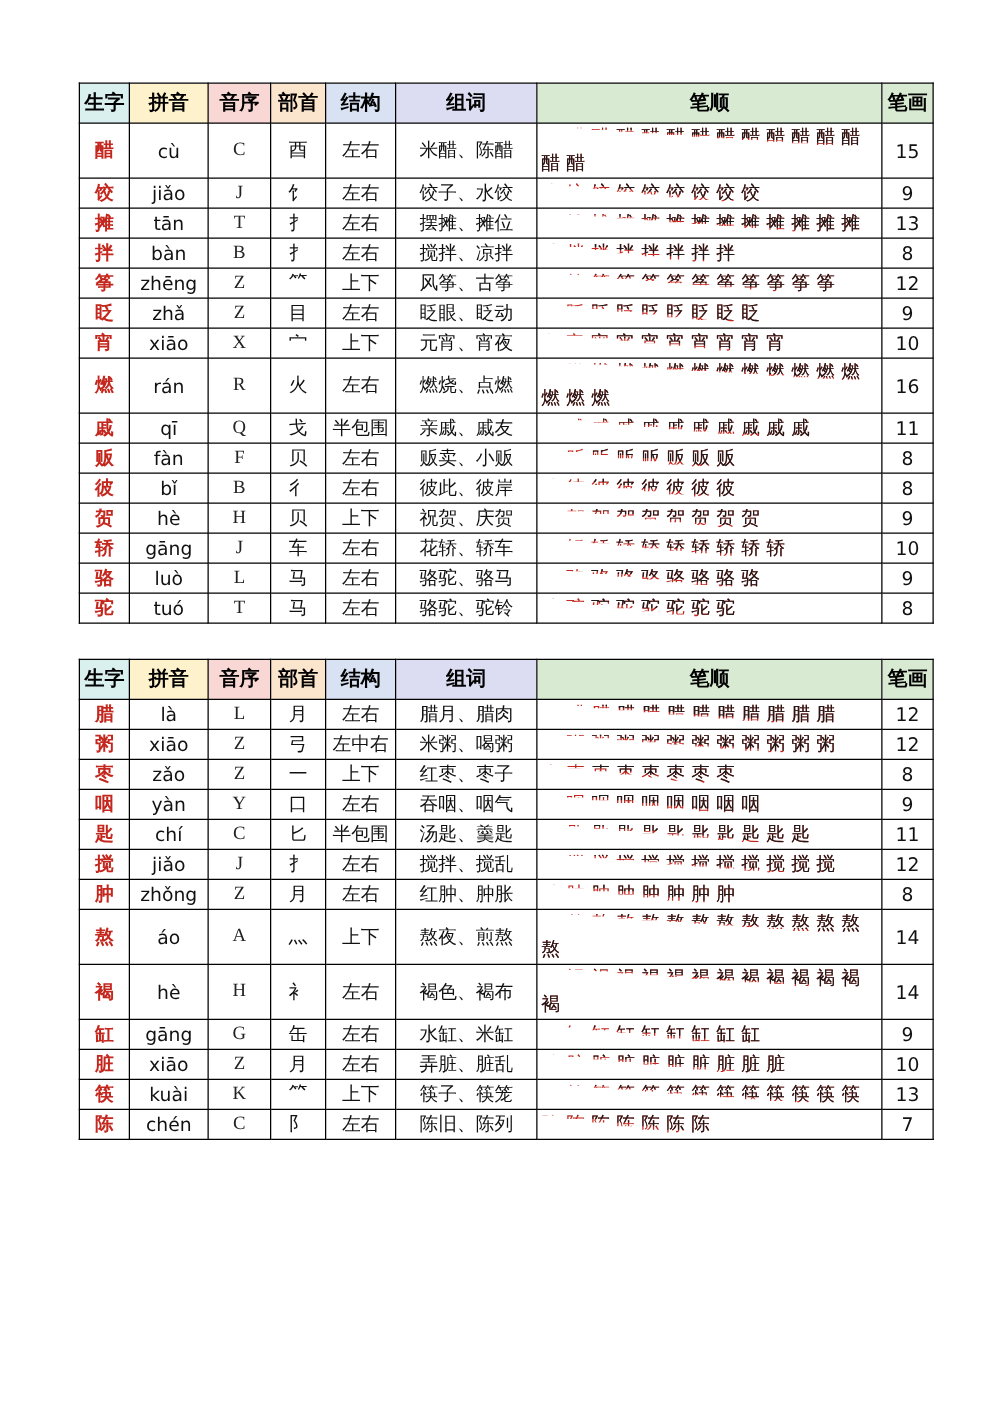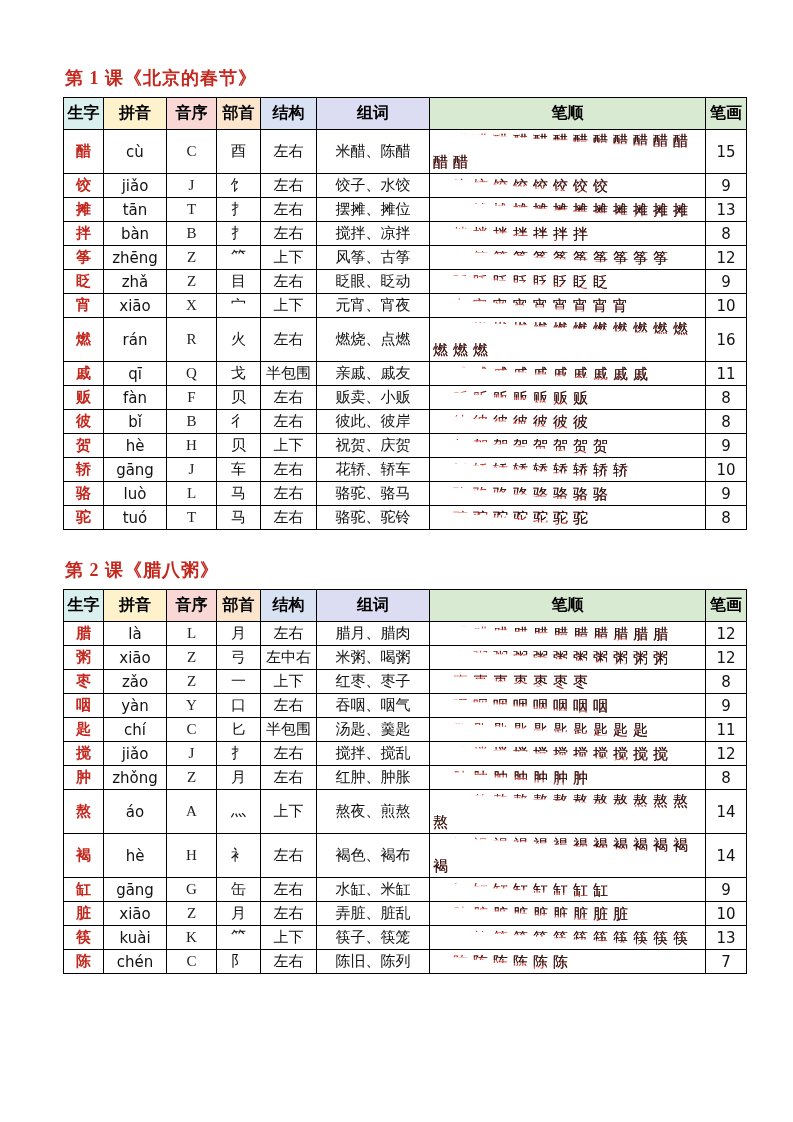"第 1 课《北京的春节》" h2.lesson-heading { html: <h2>第 1 课《北京的春节》</h2> -> none }
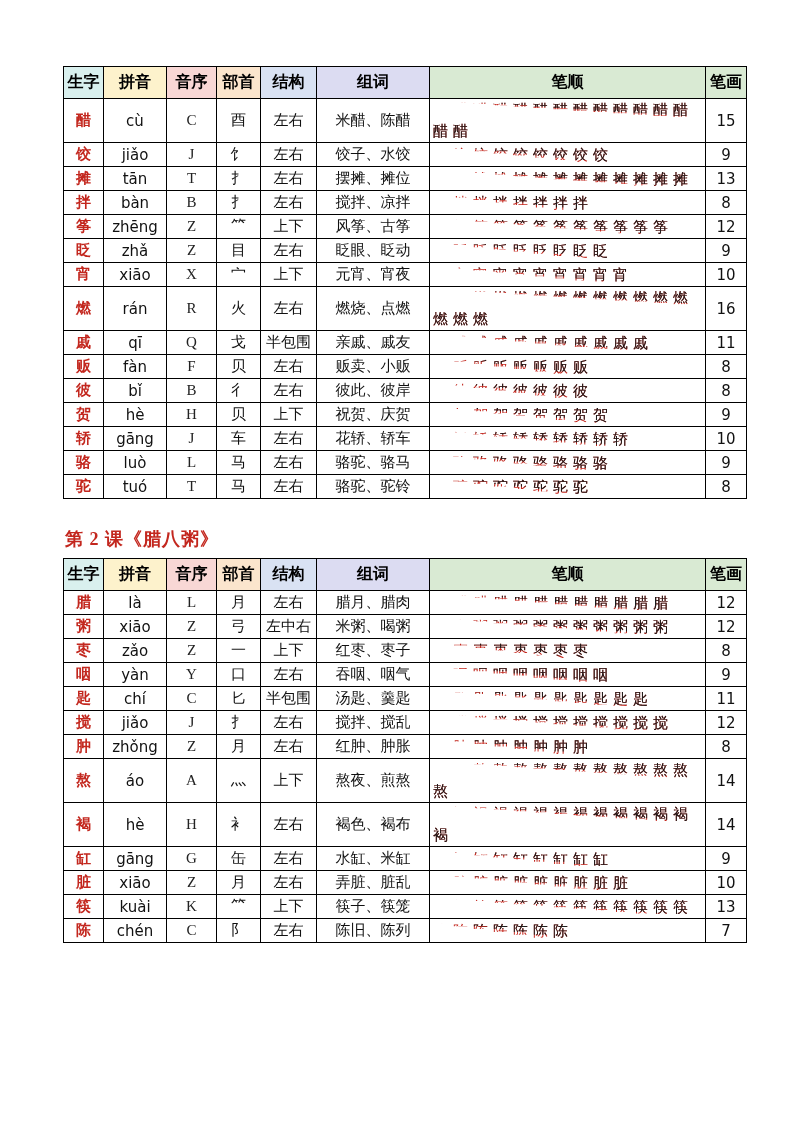"第 2 课《腊八粥》" h2.lesson-heading { html: <h2>第 2 课《腊八粥》</h2> -> none }
